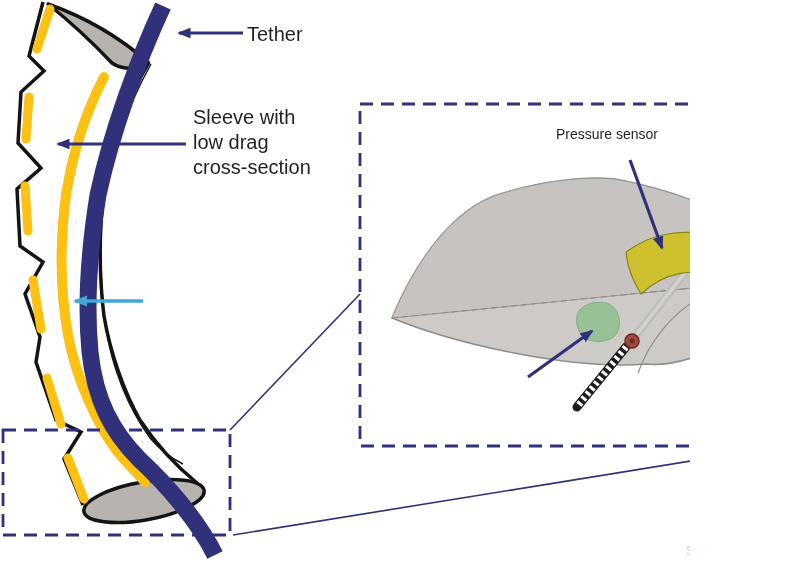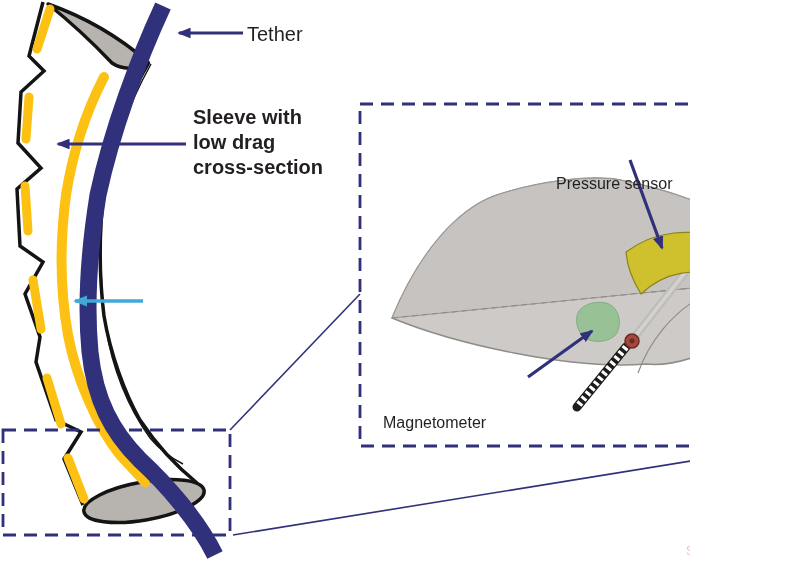"Sleeve with" .prelines { font-weight: bold -> none }
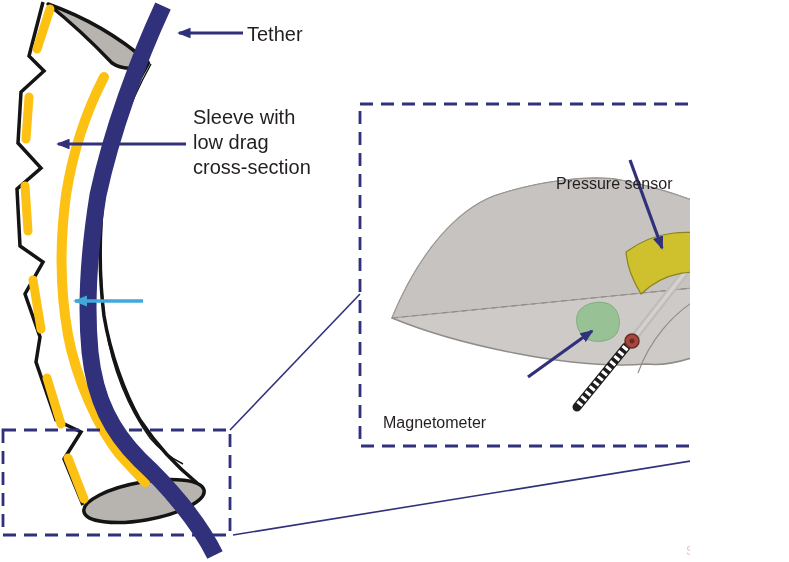"Pressure sensor" .lbl-19 { font-size: 16px -> 14px; margin-top: 48px -> none }
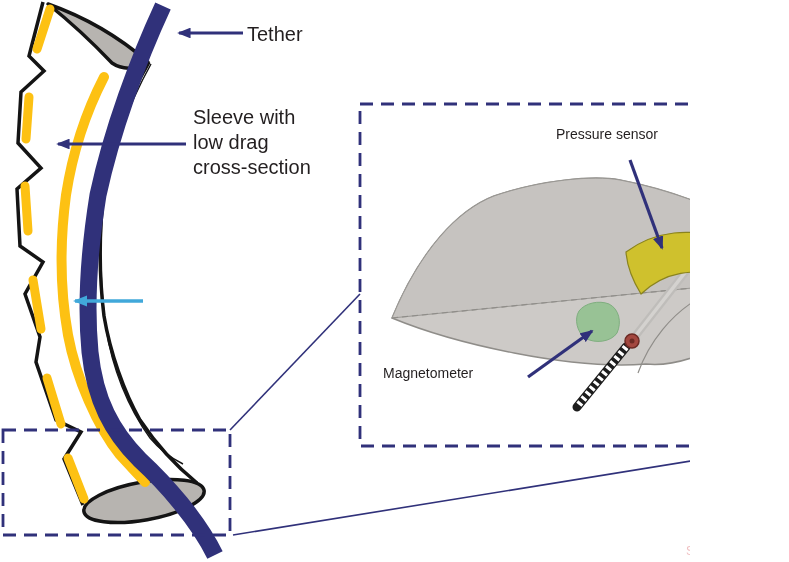"Magnetometer" div.label { html: <div>Magnetometer</div> -> none }
